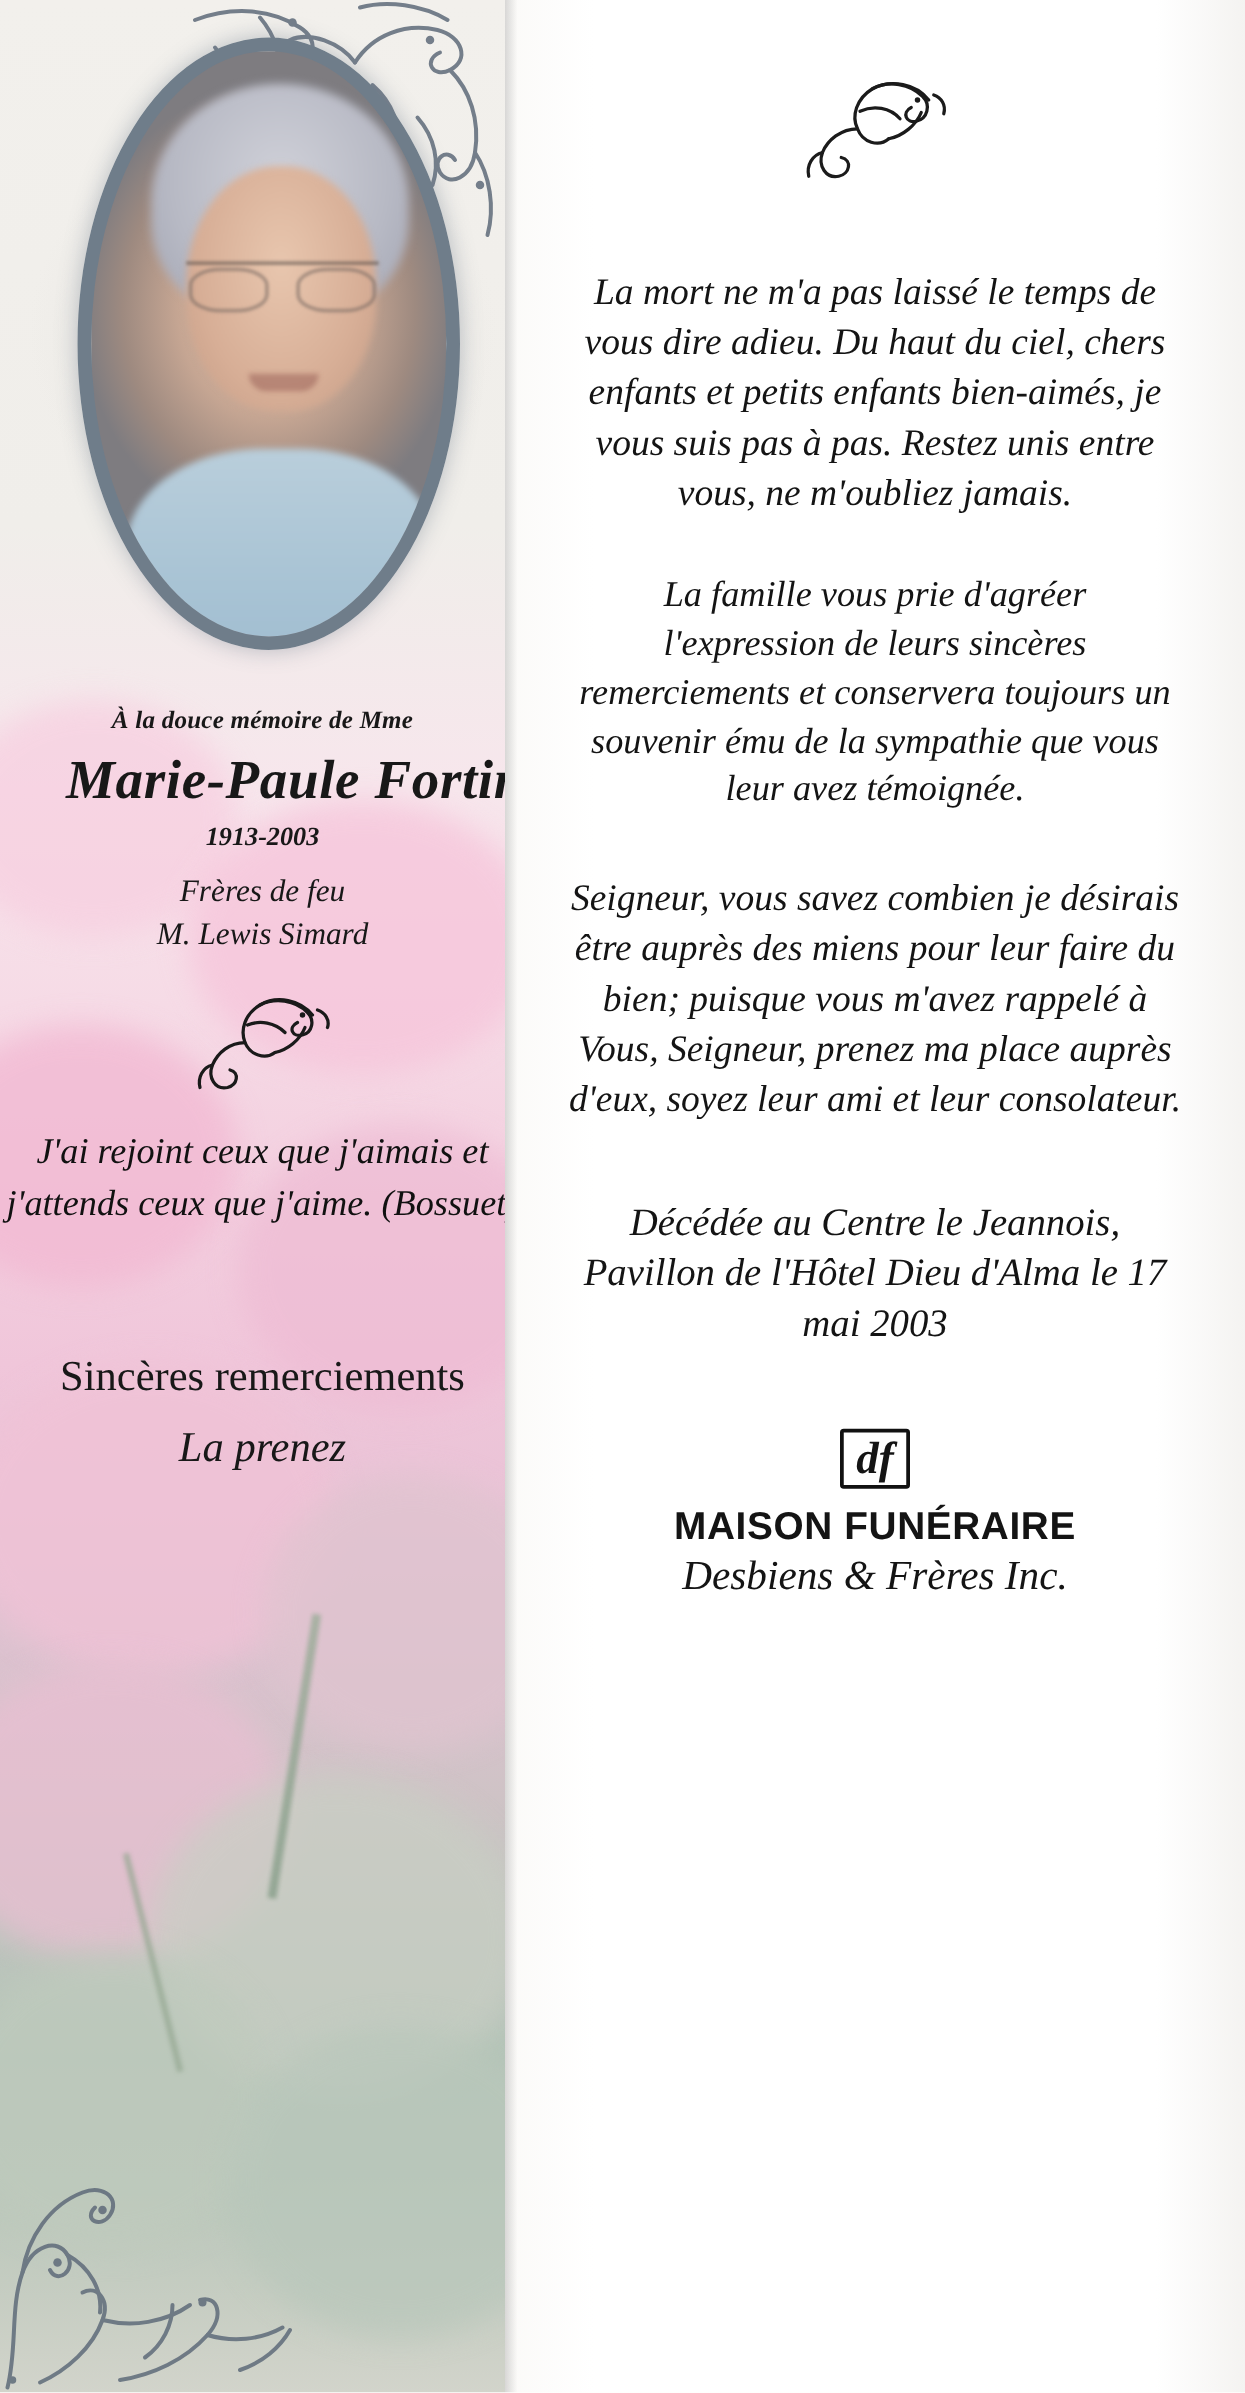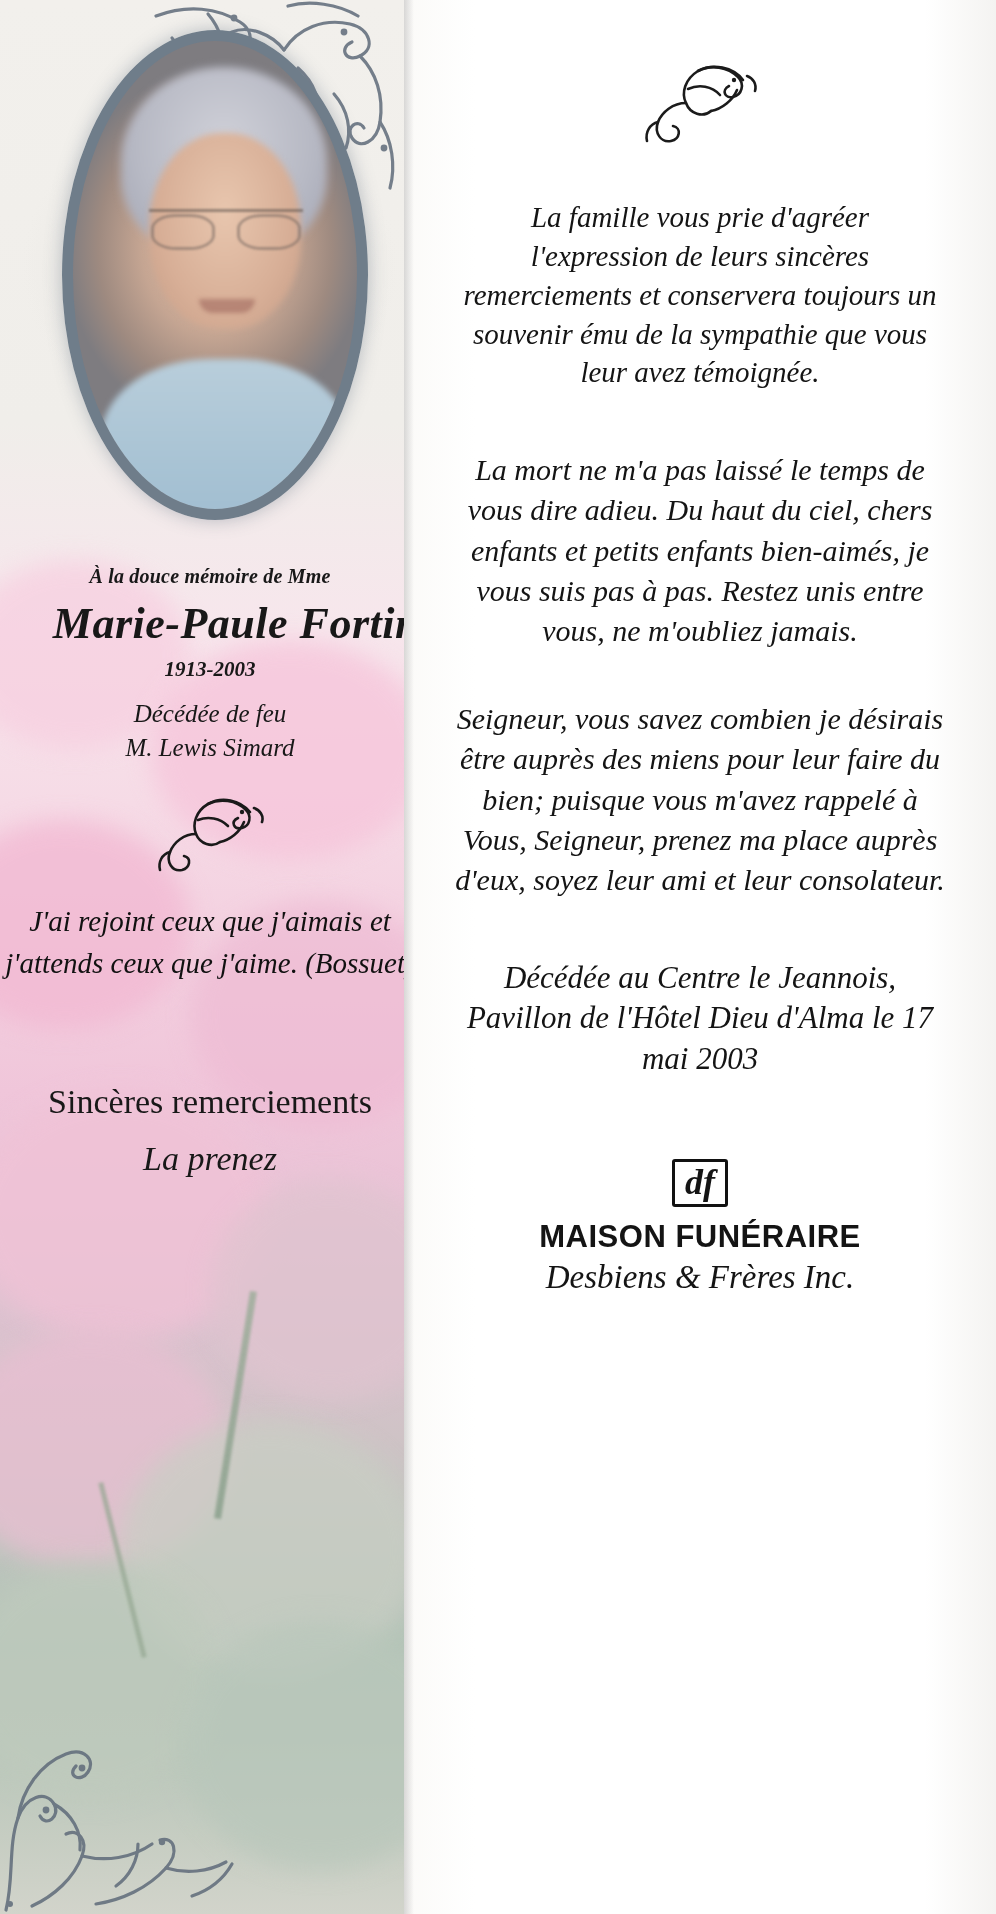"La famille vous prie d'agréer" div.para { order: before "La mort ne m'a pas" -> after "La mort ne m'a pas" }
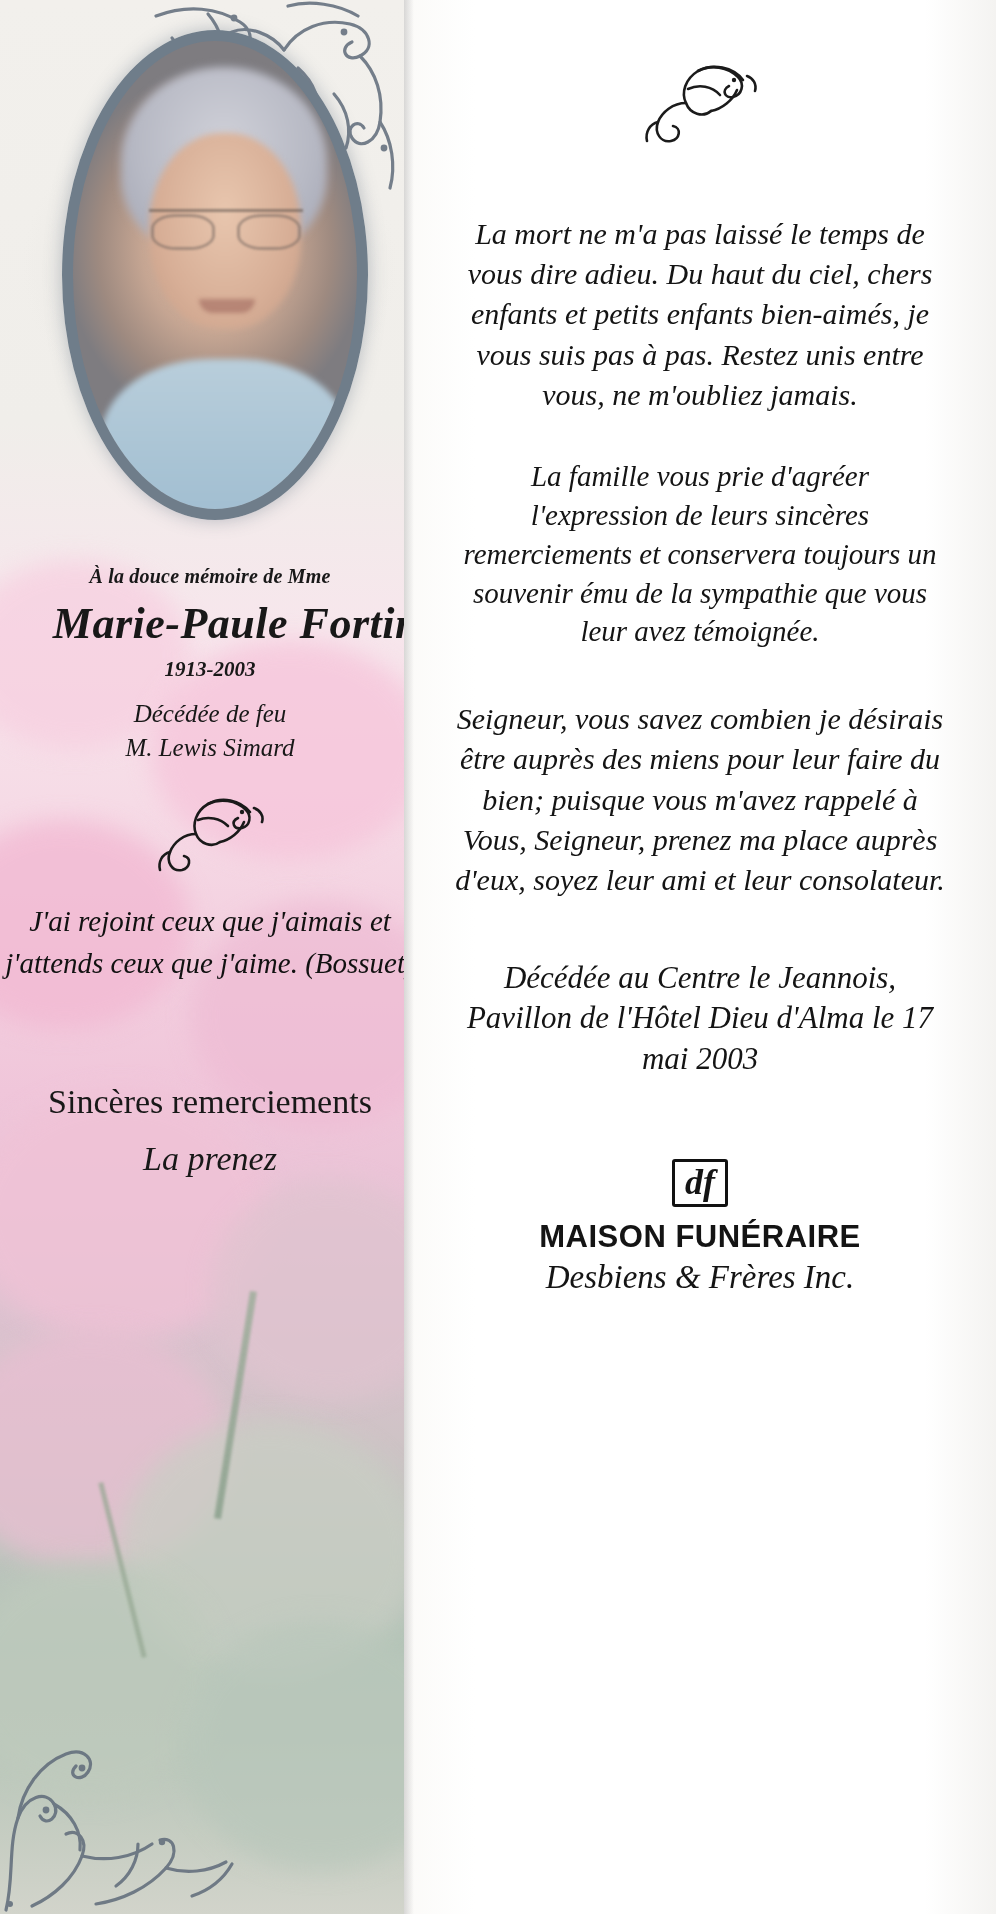"Décédée de feu" div.spouse-line { text: Décédée -> Frères }
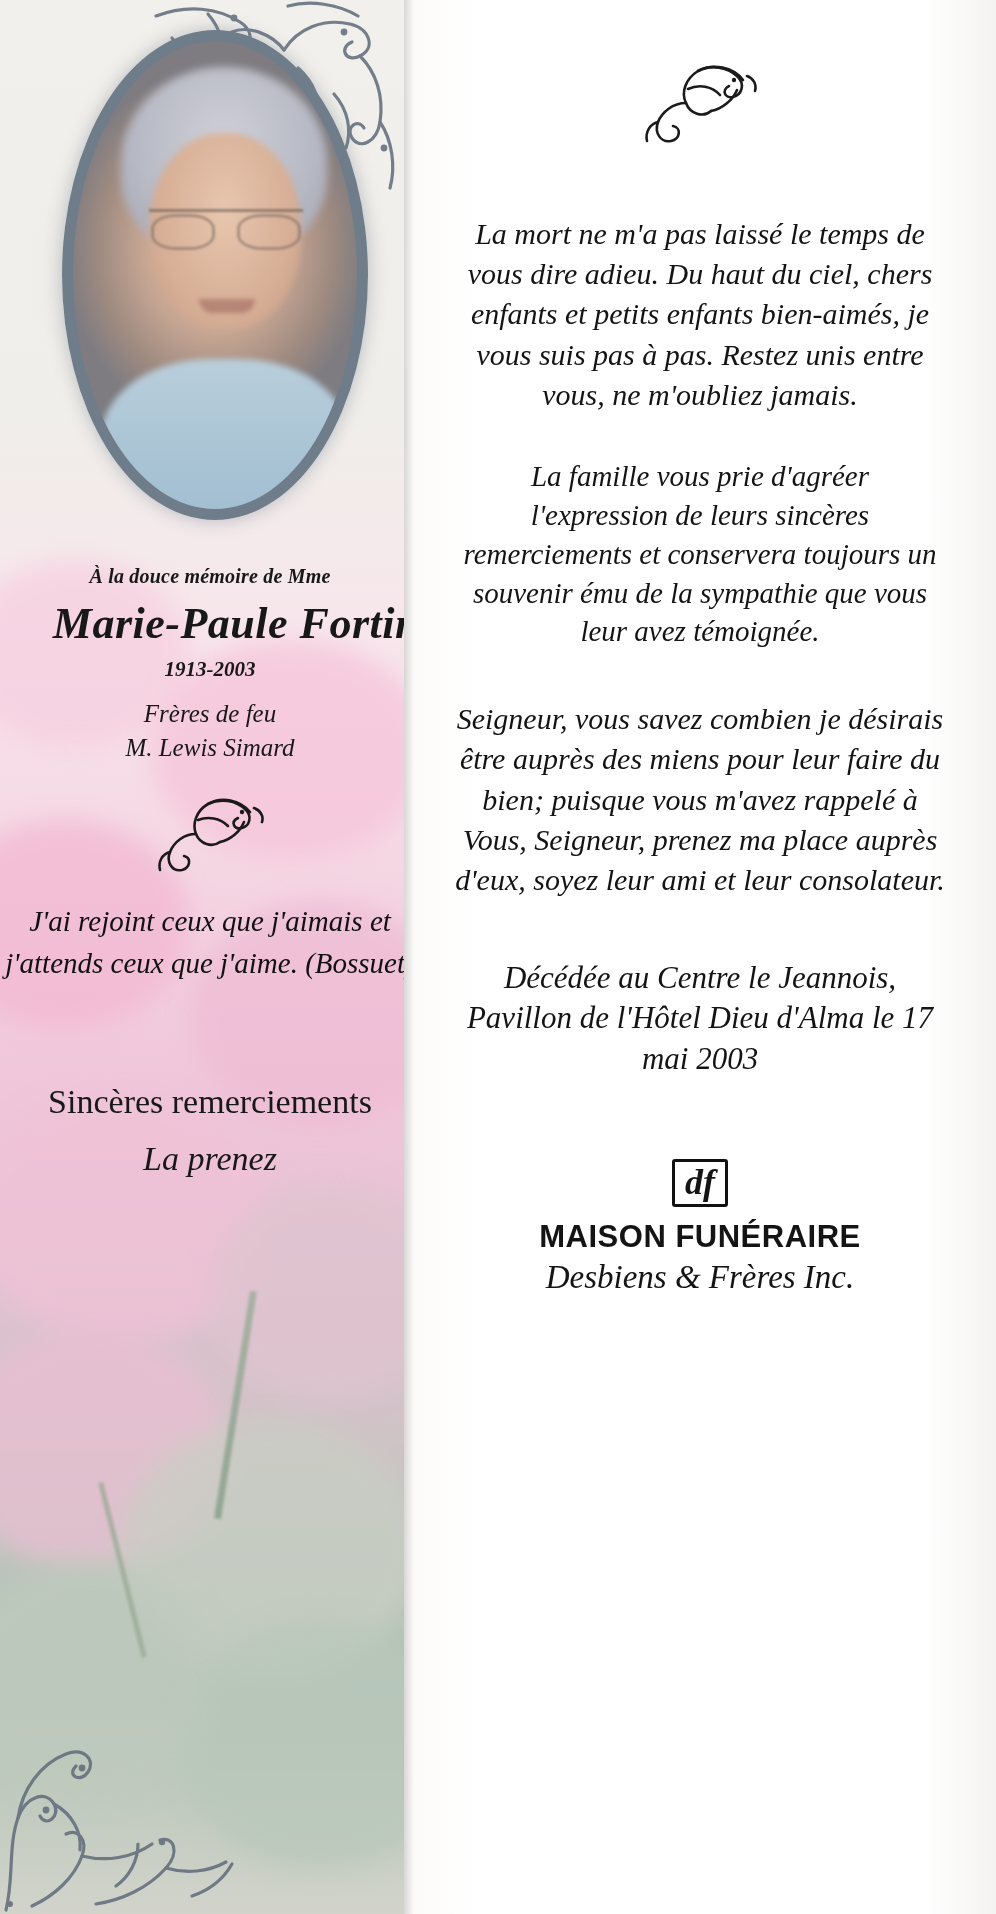"df" .funeral-block { margin-top: 80px -> 64px }
